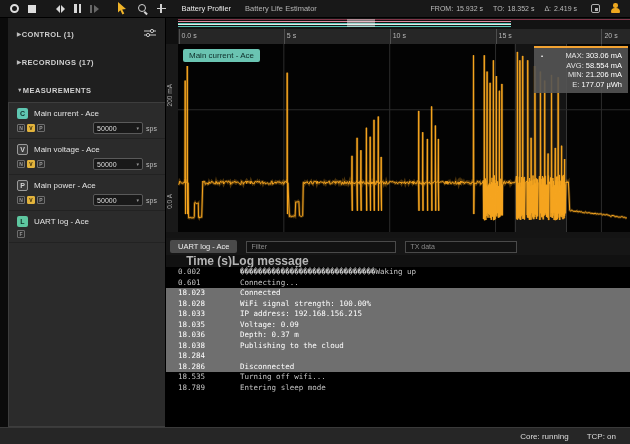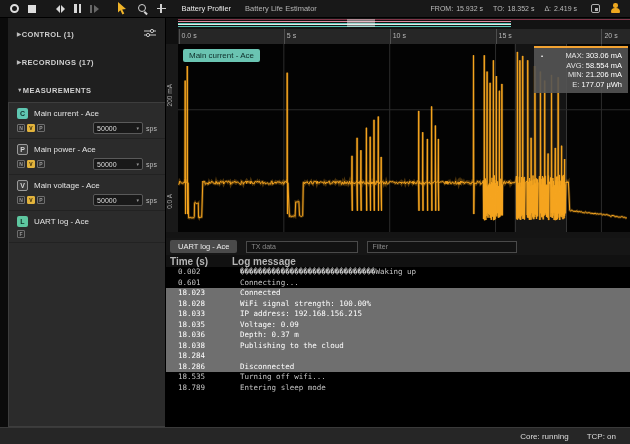"Main power - Ace" div.card { order: before "Main voltage - Ace" -> after "Main voltage - Ace" }
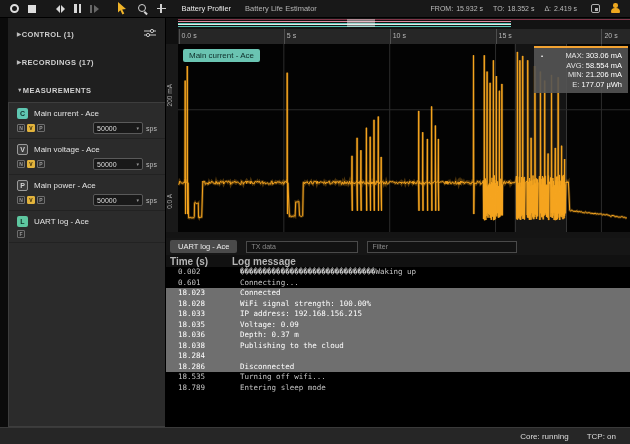"TX data" input.finput { order: before "Filter" -> after "Filter" }
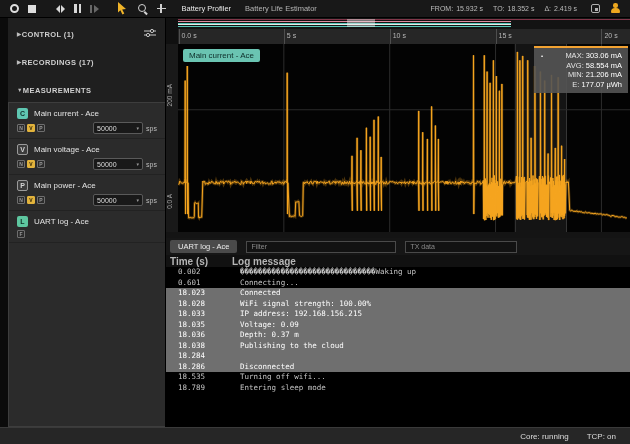"Time (s)" .loghead { font-size: 10px -> 12px; text-align: none -> right }
